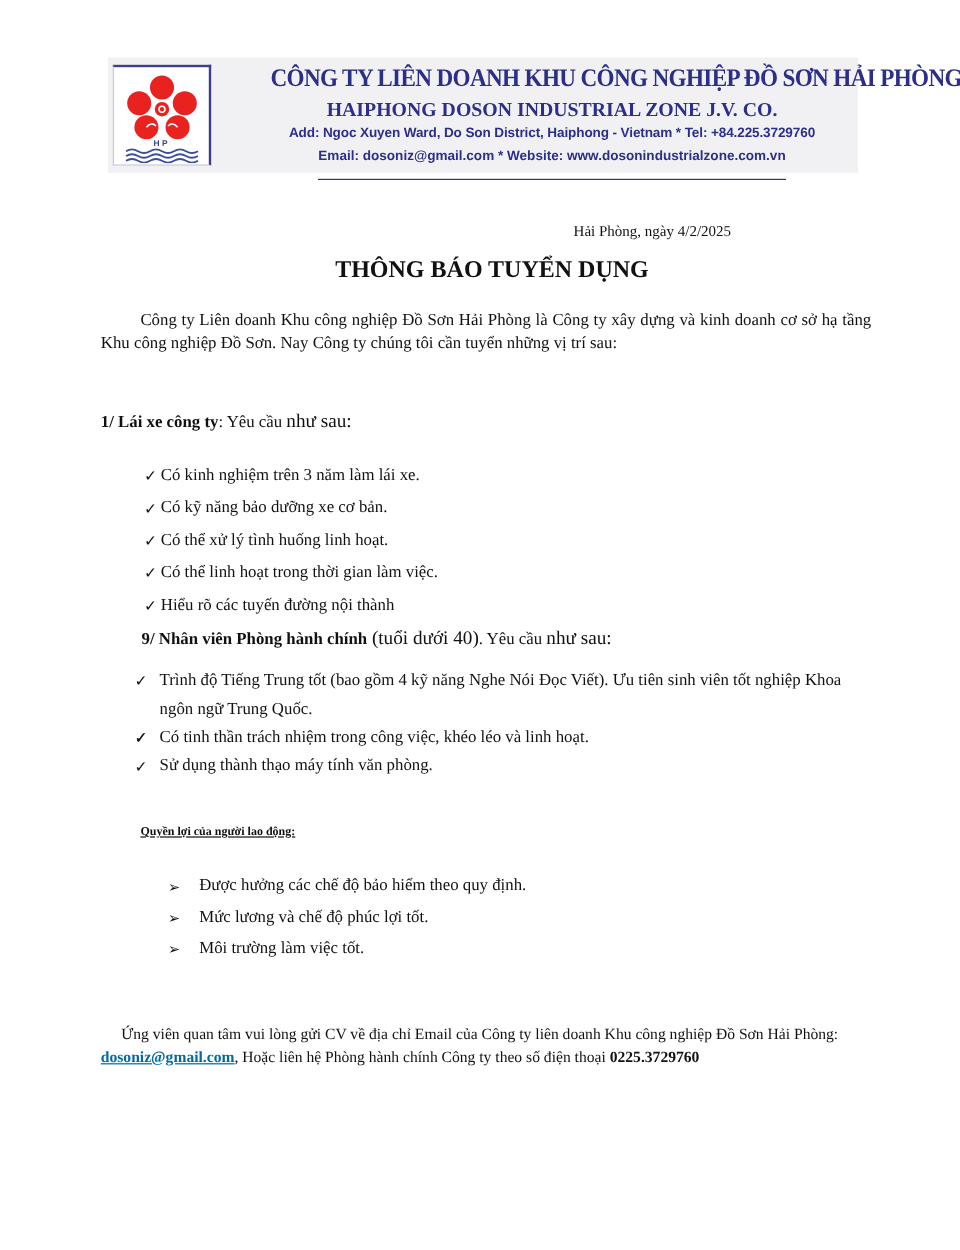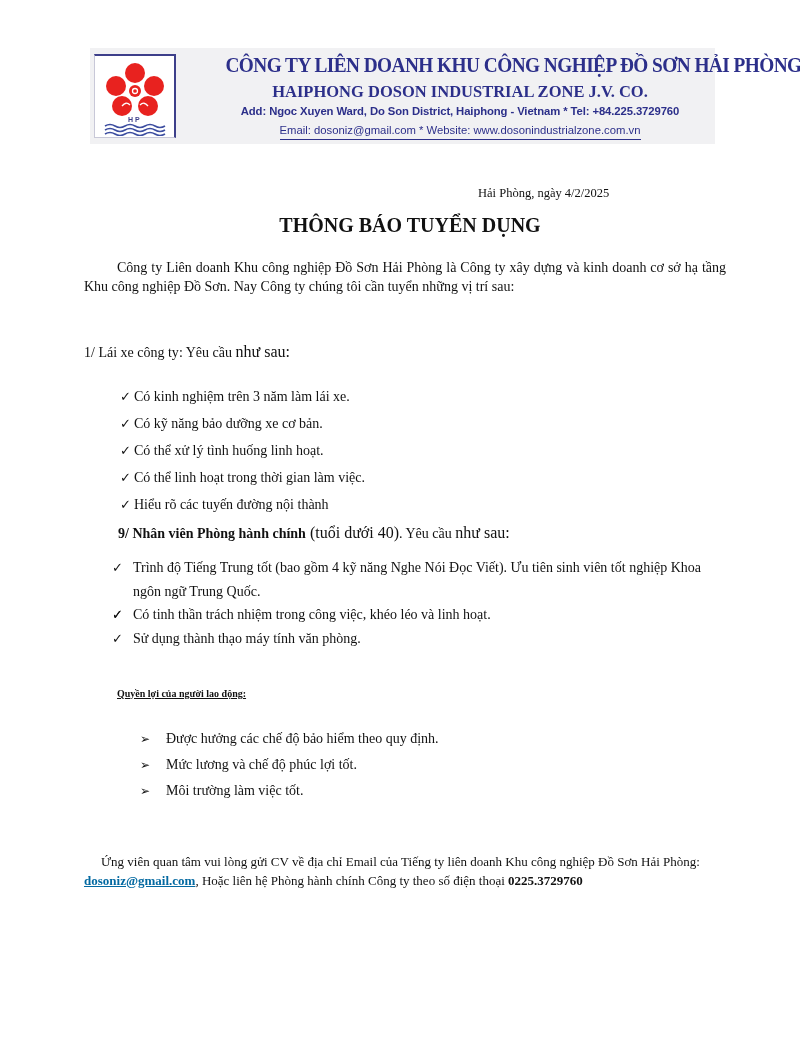"Email: dosoniz@gmail.com * Website:" .lh-contact { font-weight: normal -> bold; padding-bottom: 1px -> 11px }
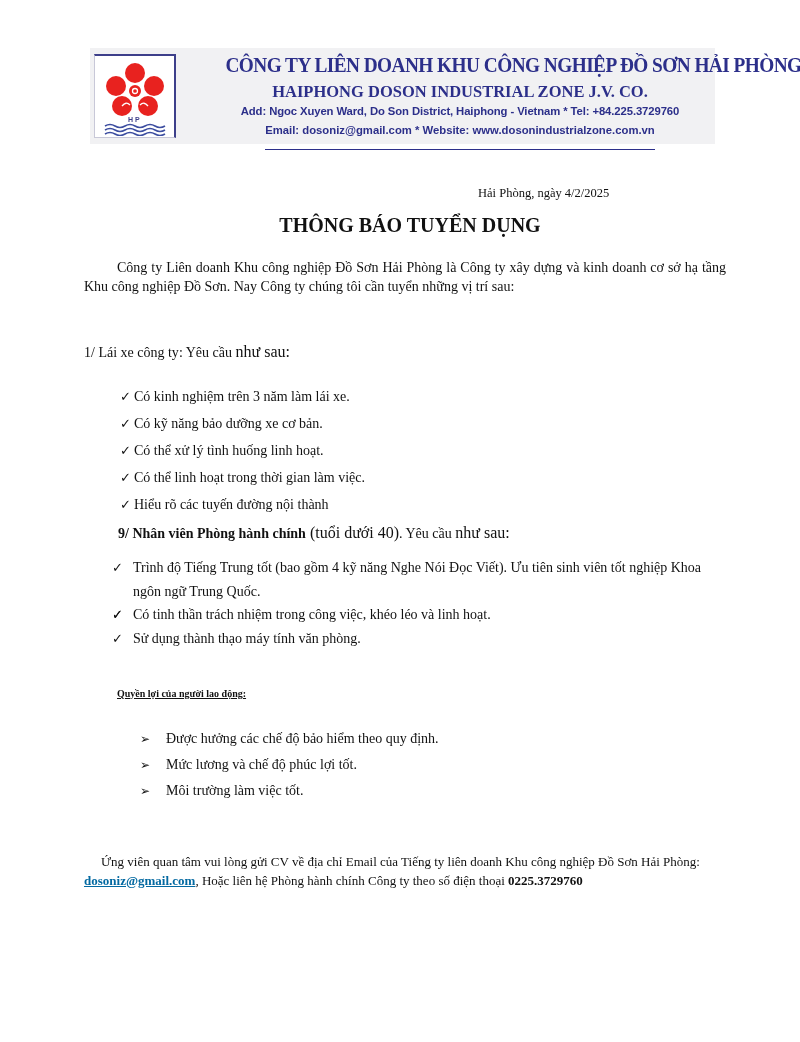"1/ Lái xe công ty" .sec1 b { font-weight: normal -> bold }
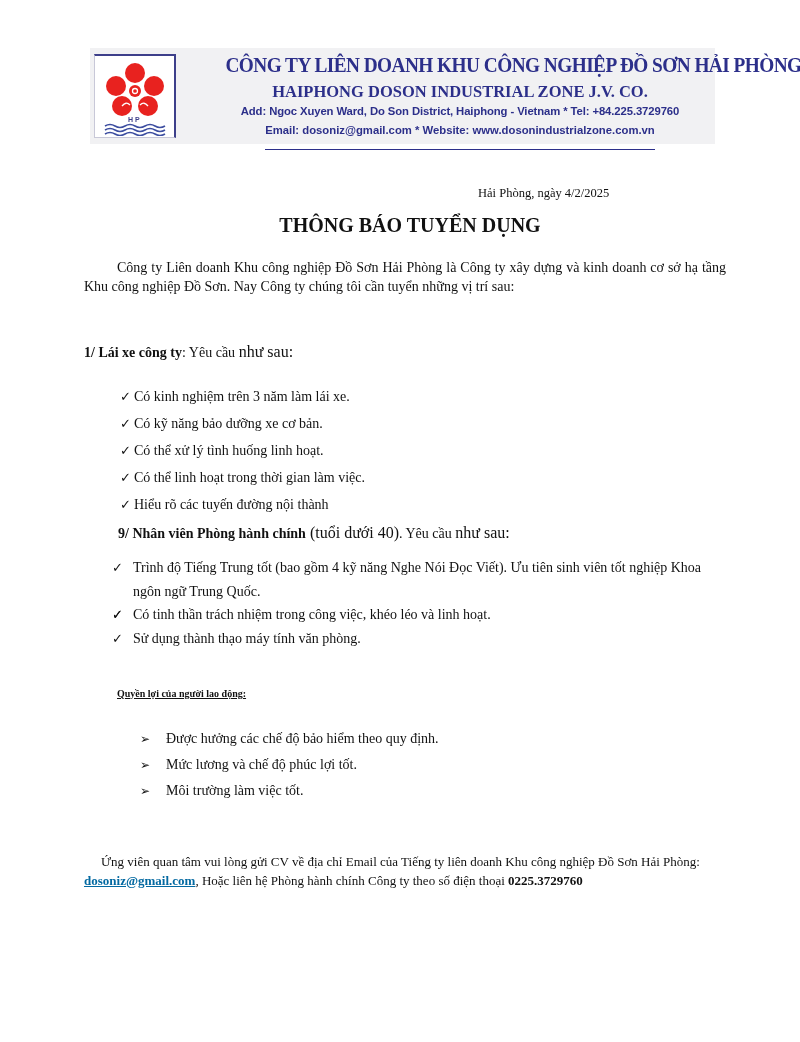"Ứng viên quan tâm vui" span { text: Tiếng -> Công }
